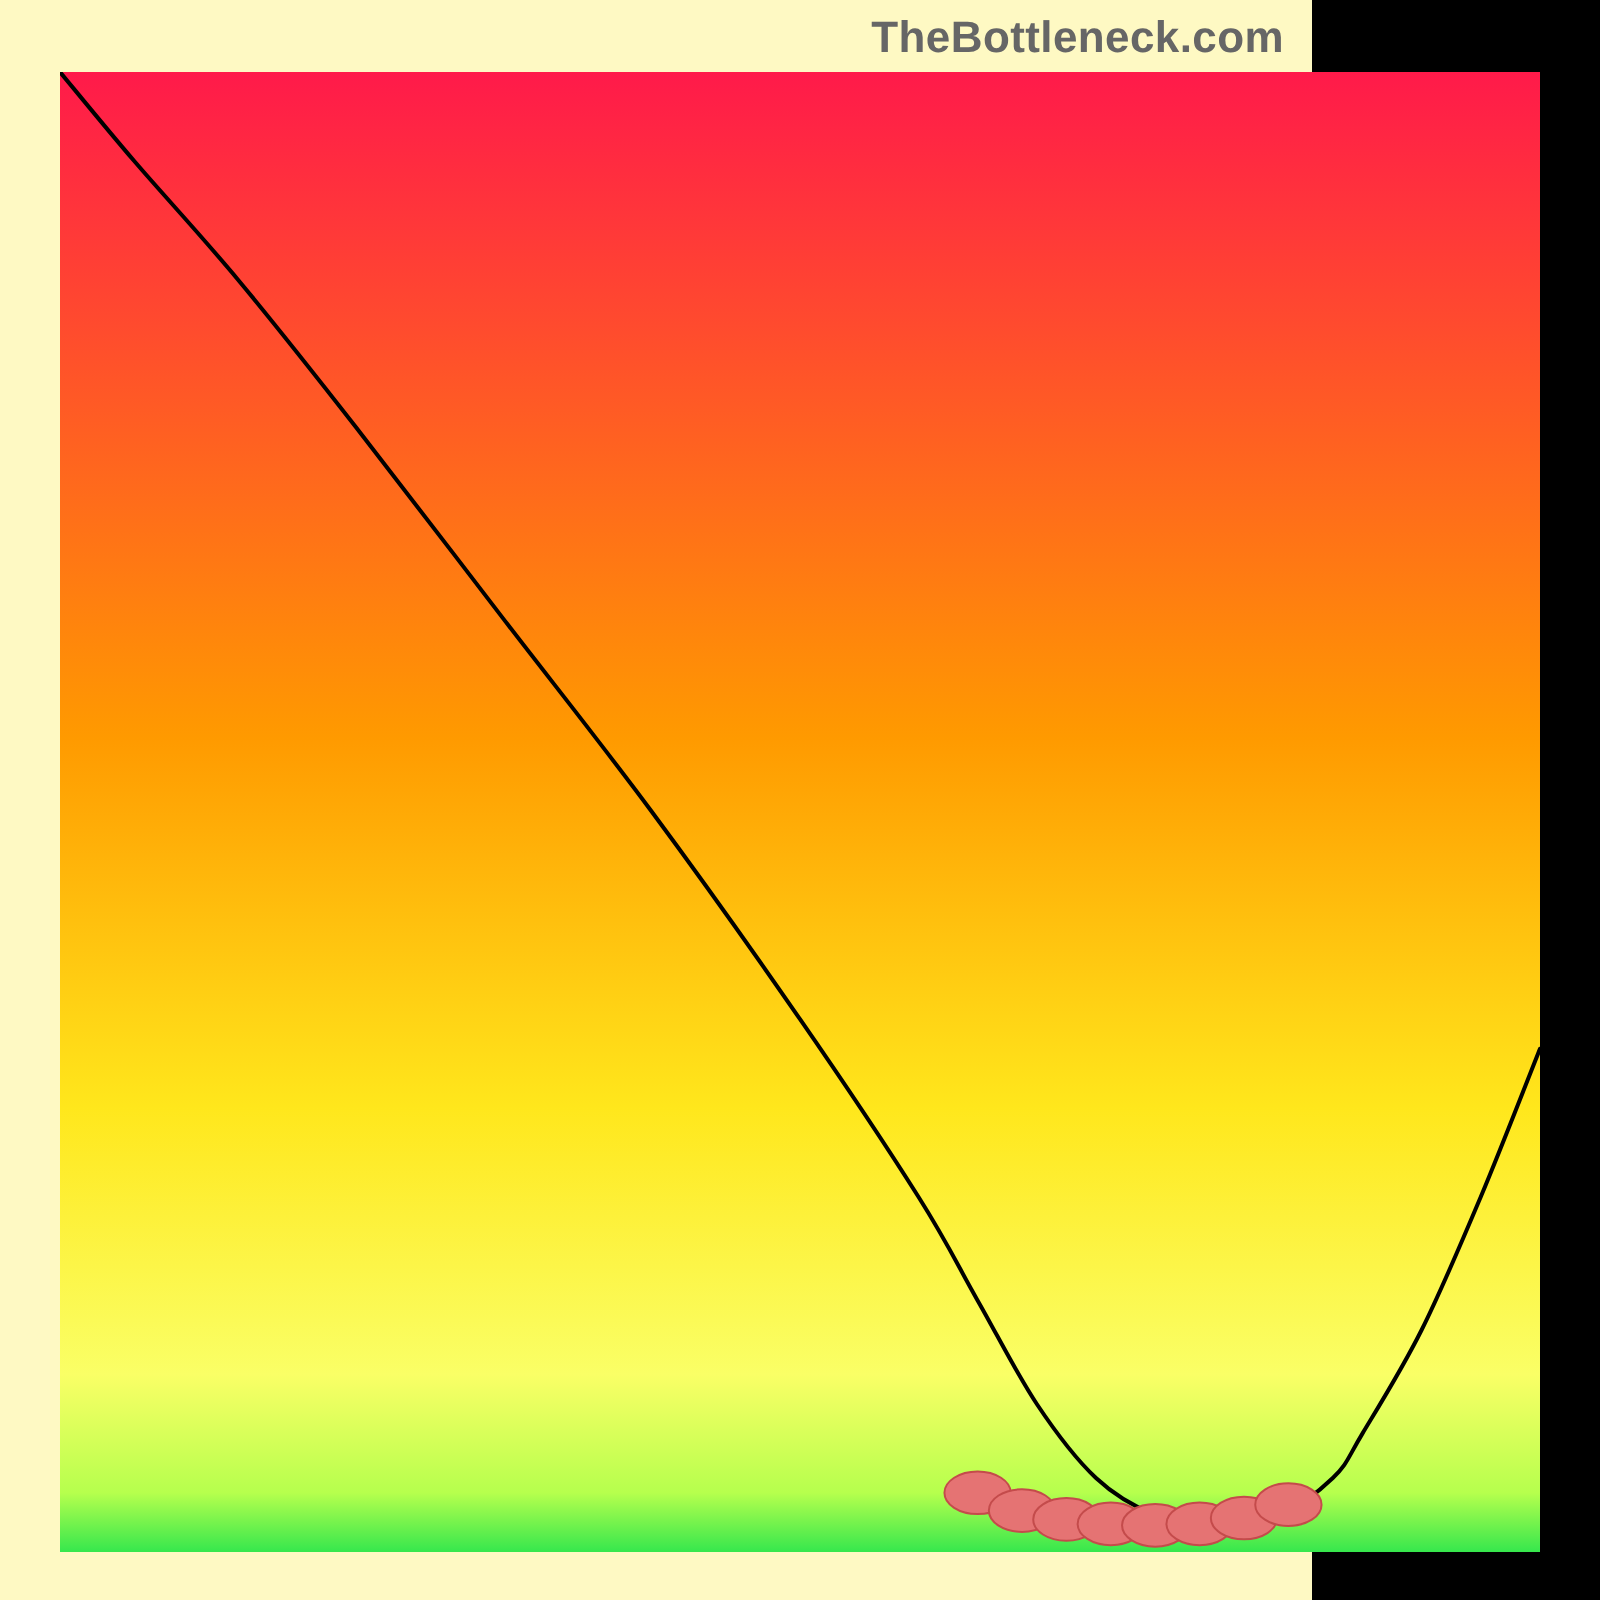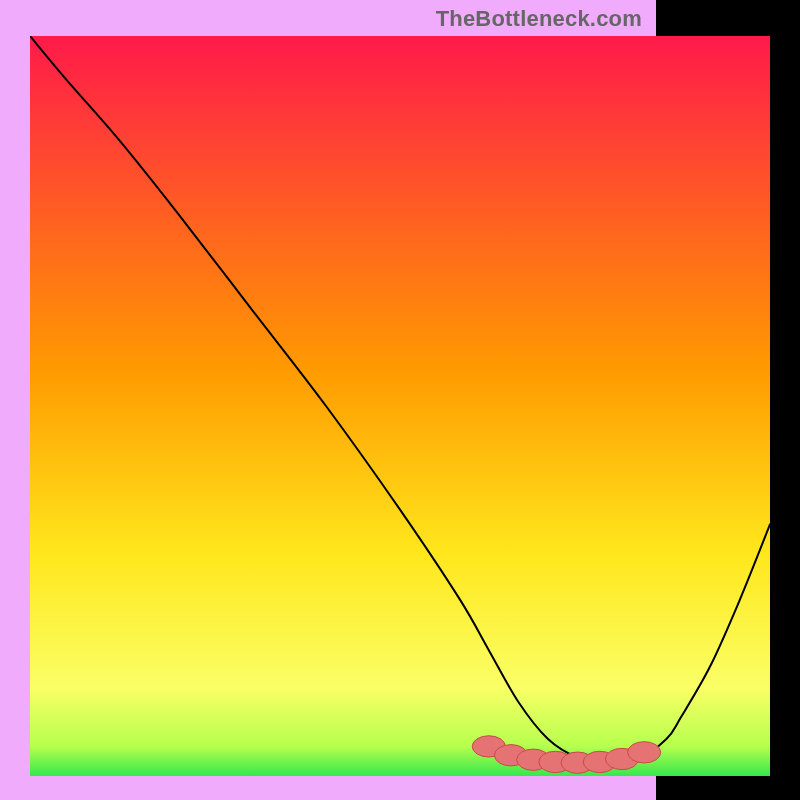"TheBottleneck.com" .stage { background: #f0abfc -> #fef9c3 }
